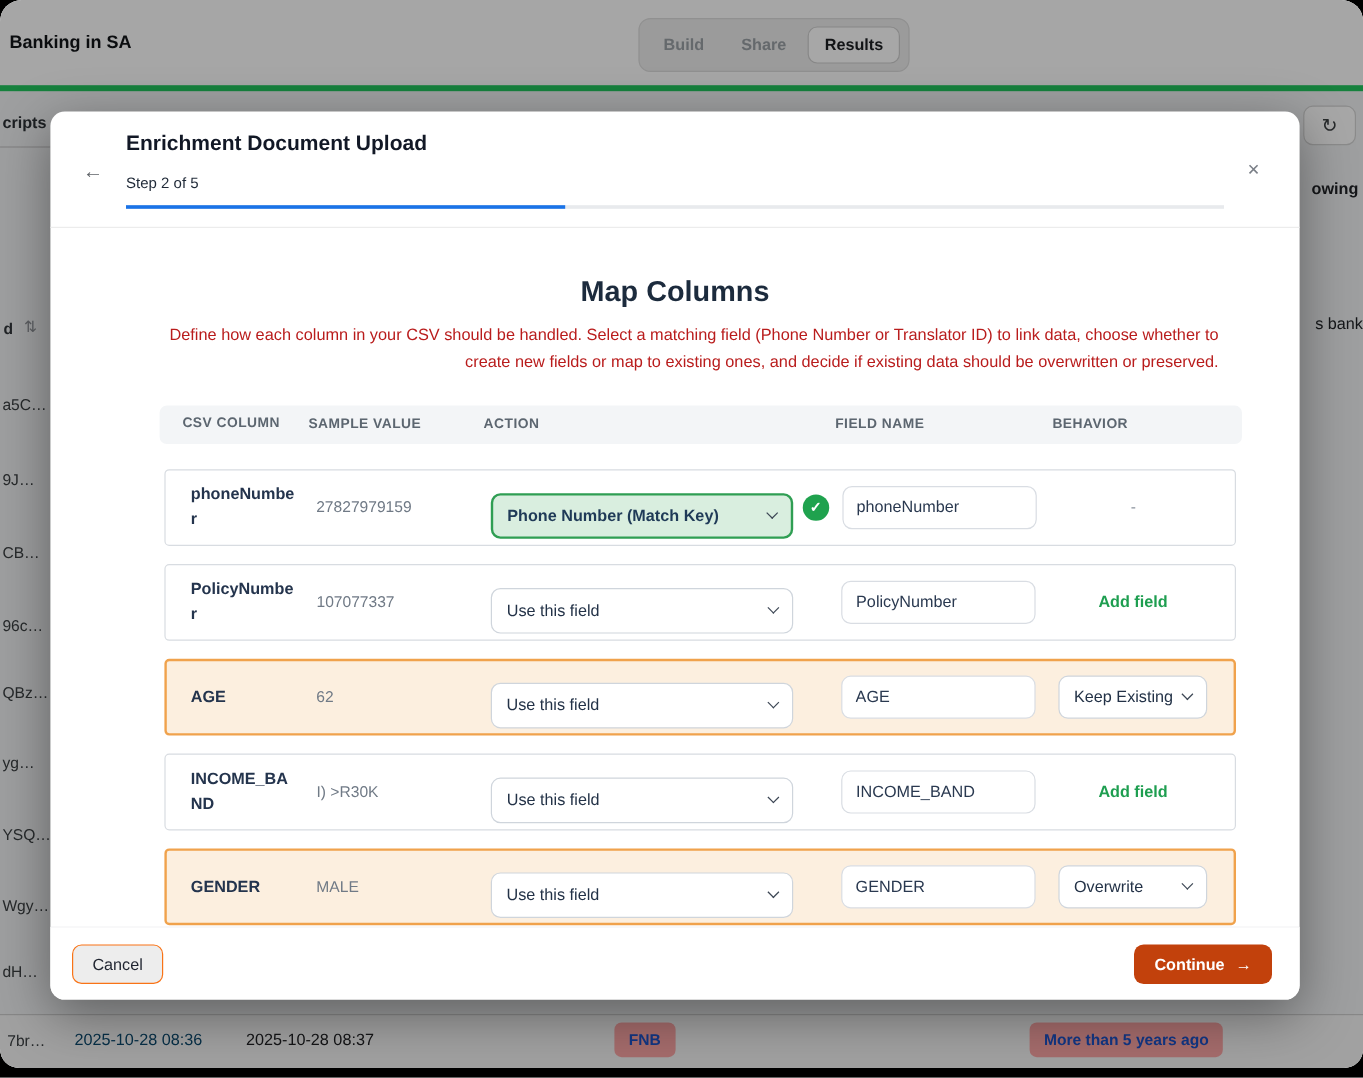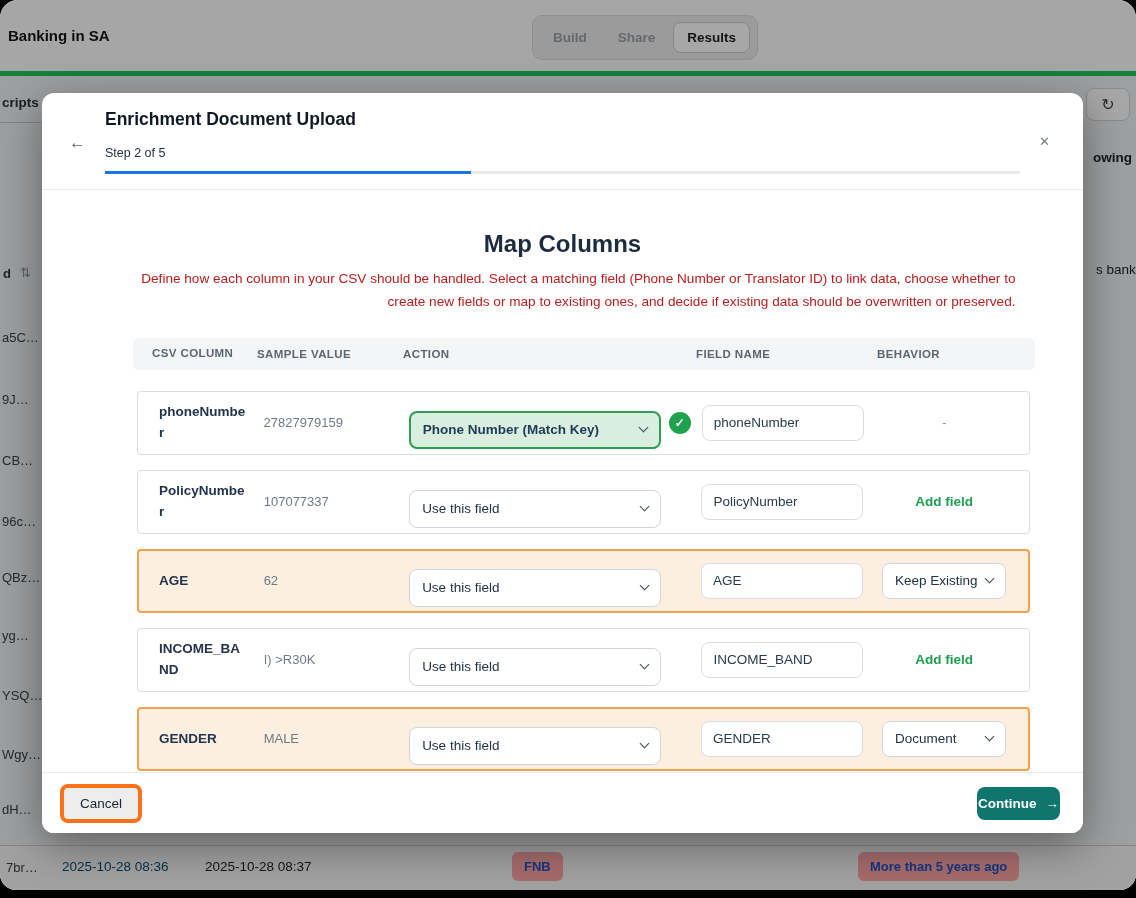"Document" span.sel-text { text: Document -> Overwrite }
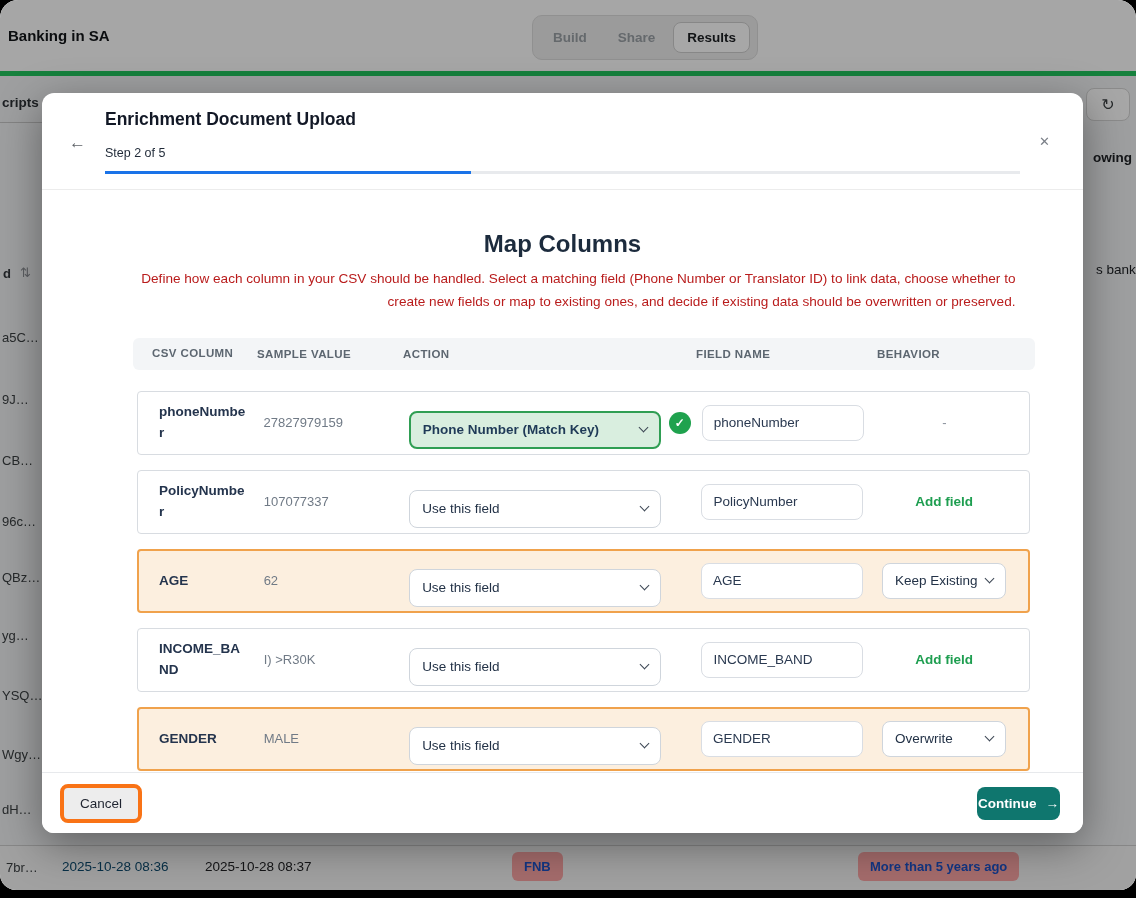"Cancel" .btn-cancel { border: 4px solid #f97316 -> 1px solid #f97316 }
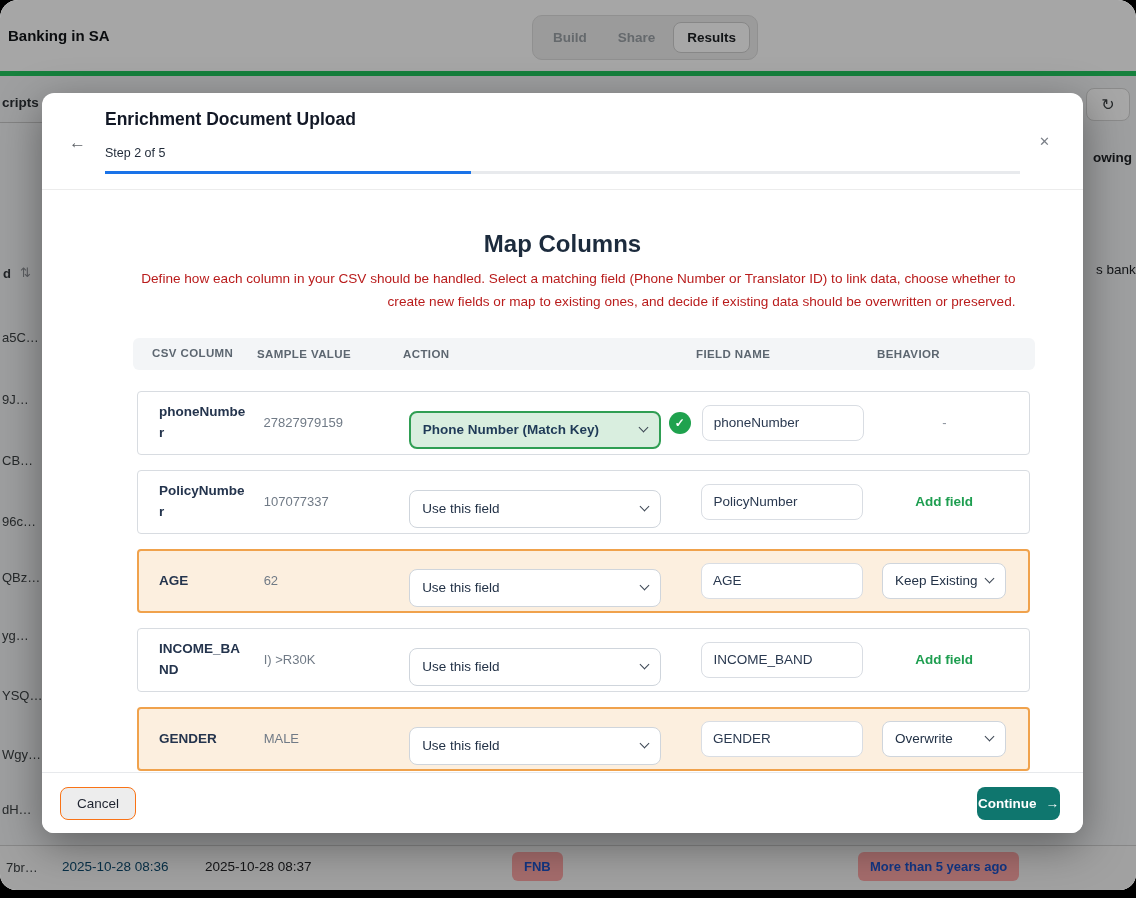"Continue" .btn-continue { background: #0f766e -> #c2410c; padding: 9px 1px -> 9px 17px }
